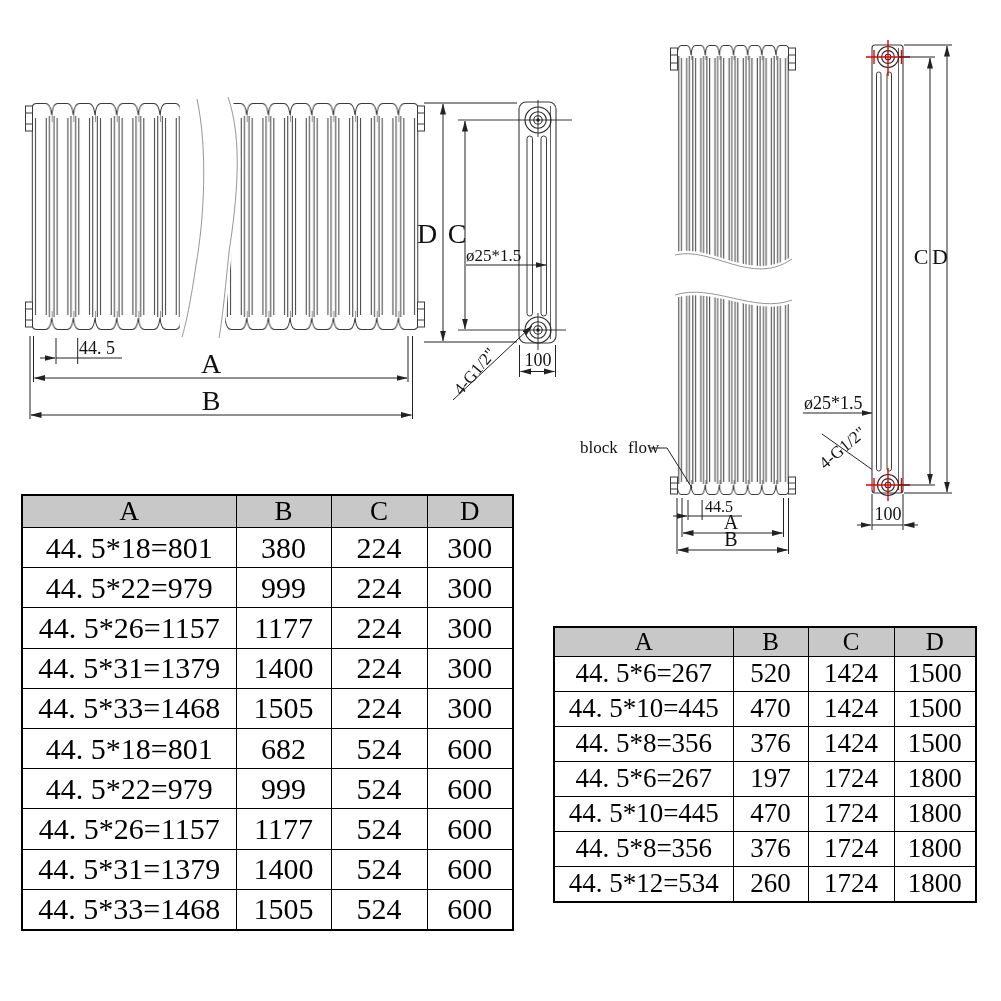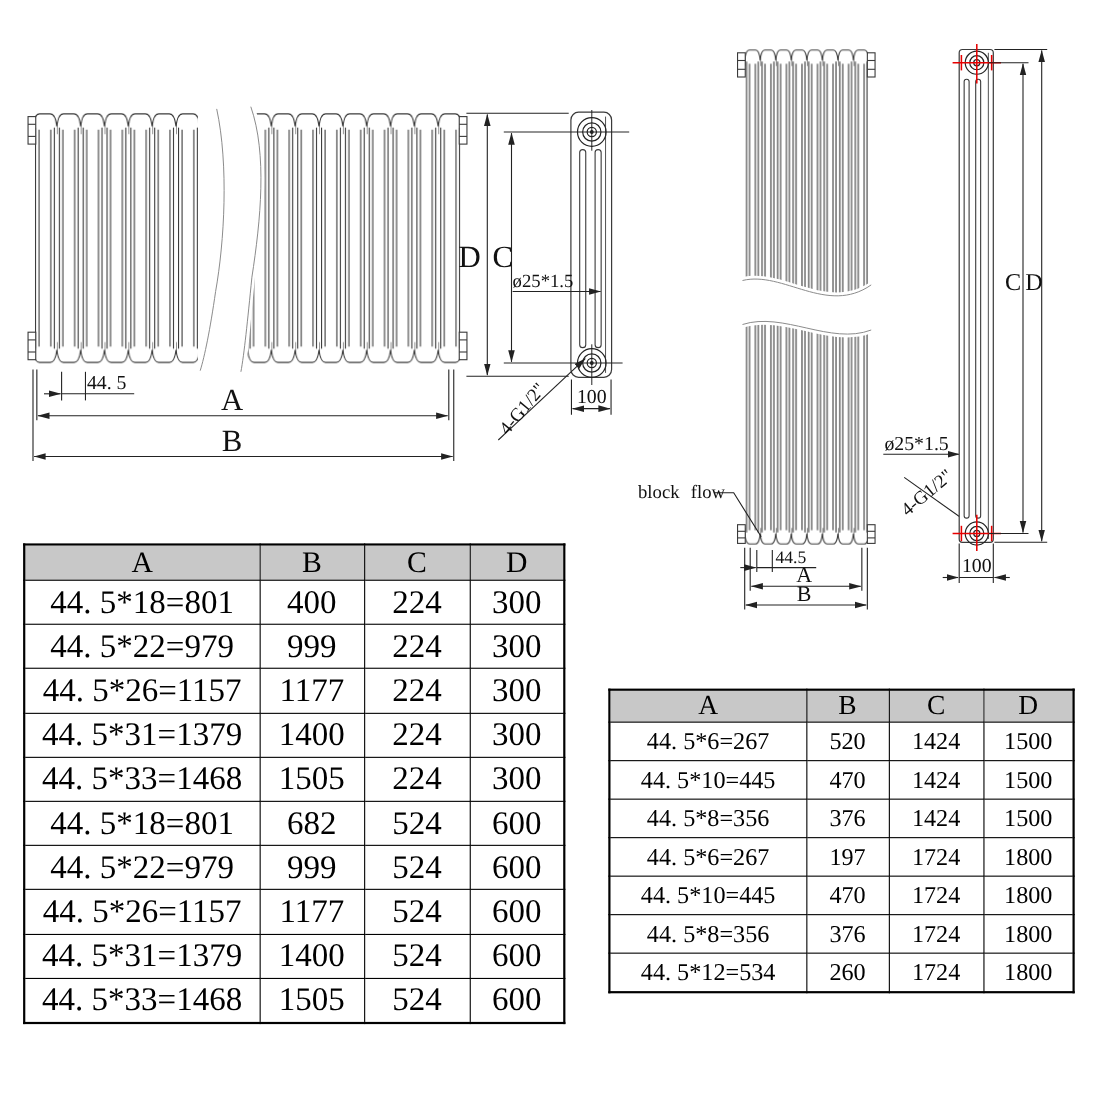"400" td { text: 400 -> 380 }
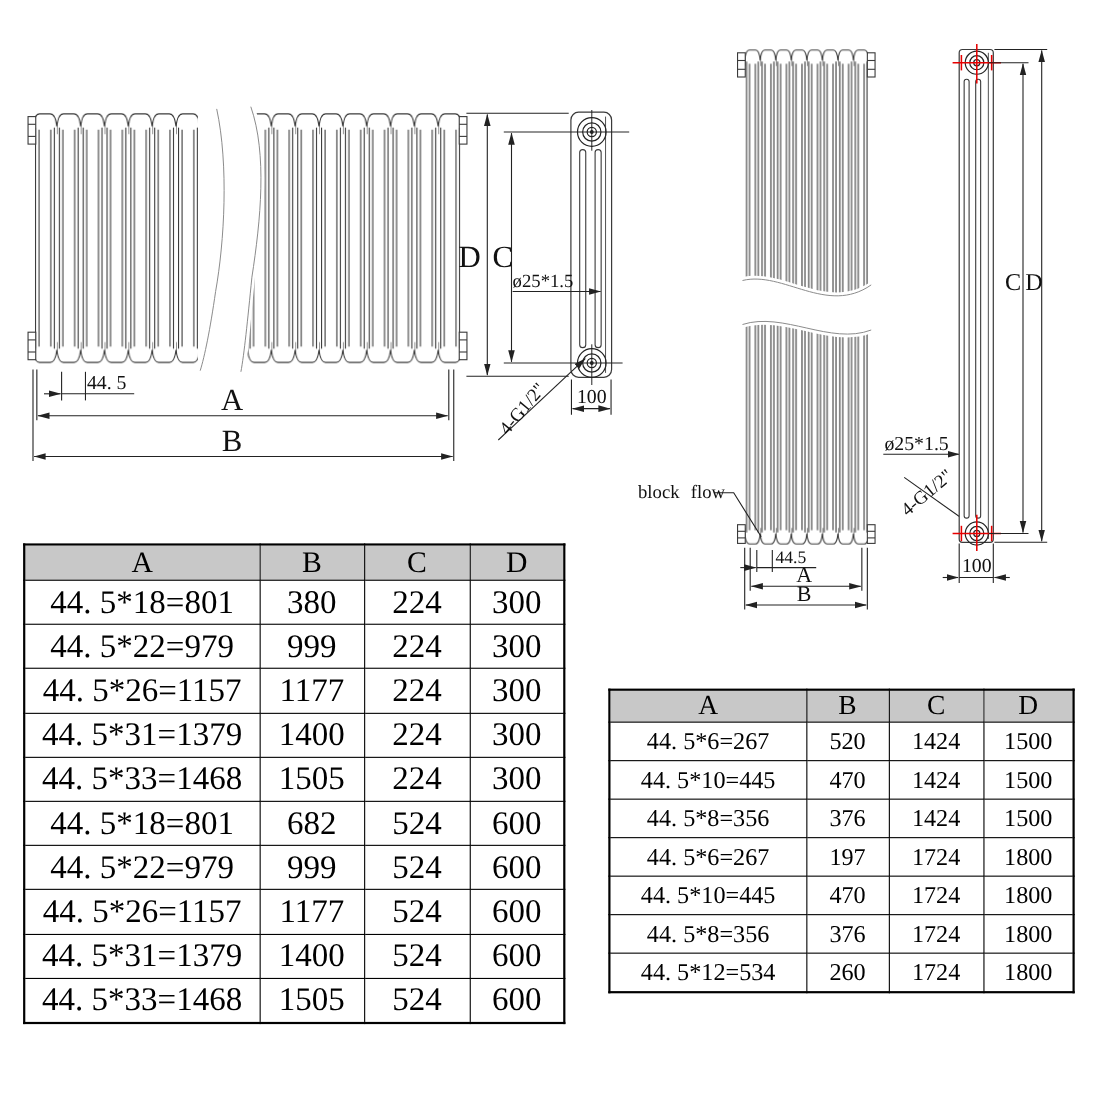"44. 5*6=267" .tbl-right td { font-size: 22px -> 27px }
